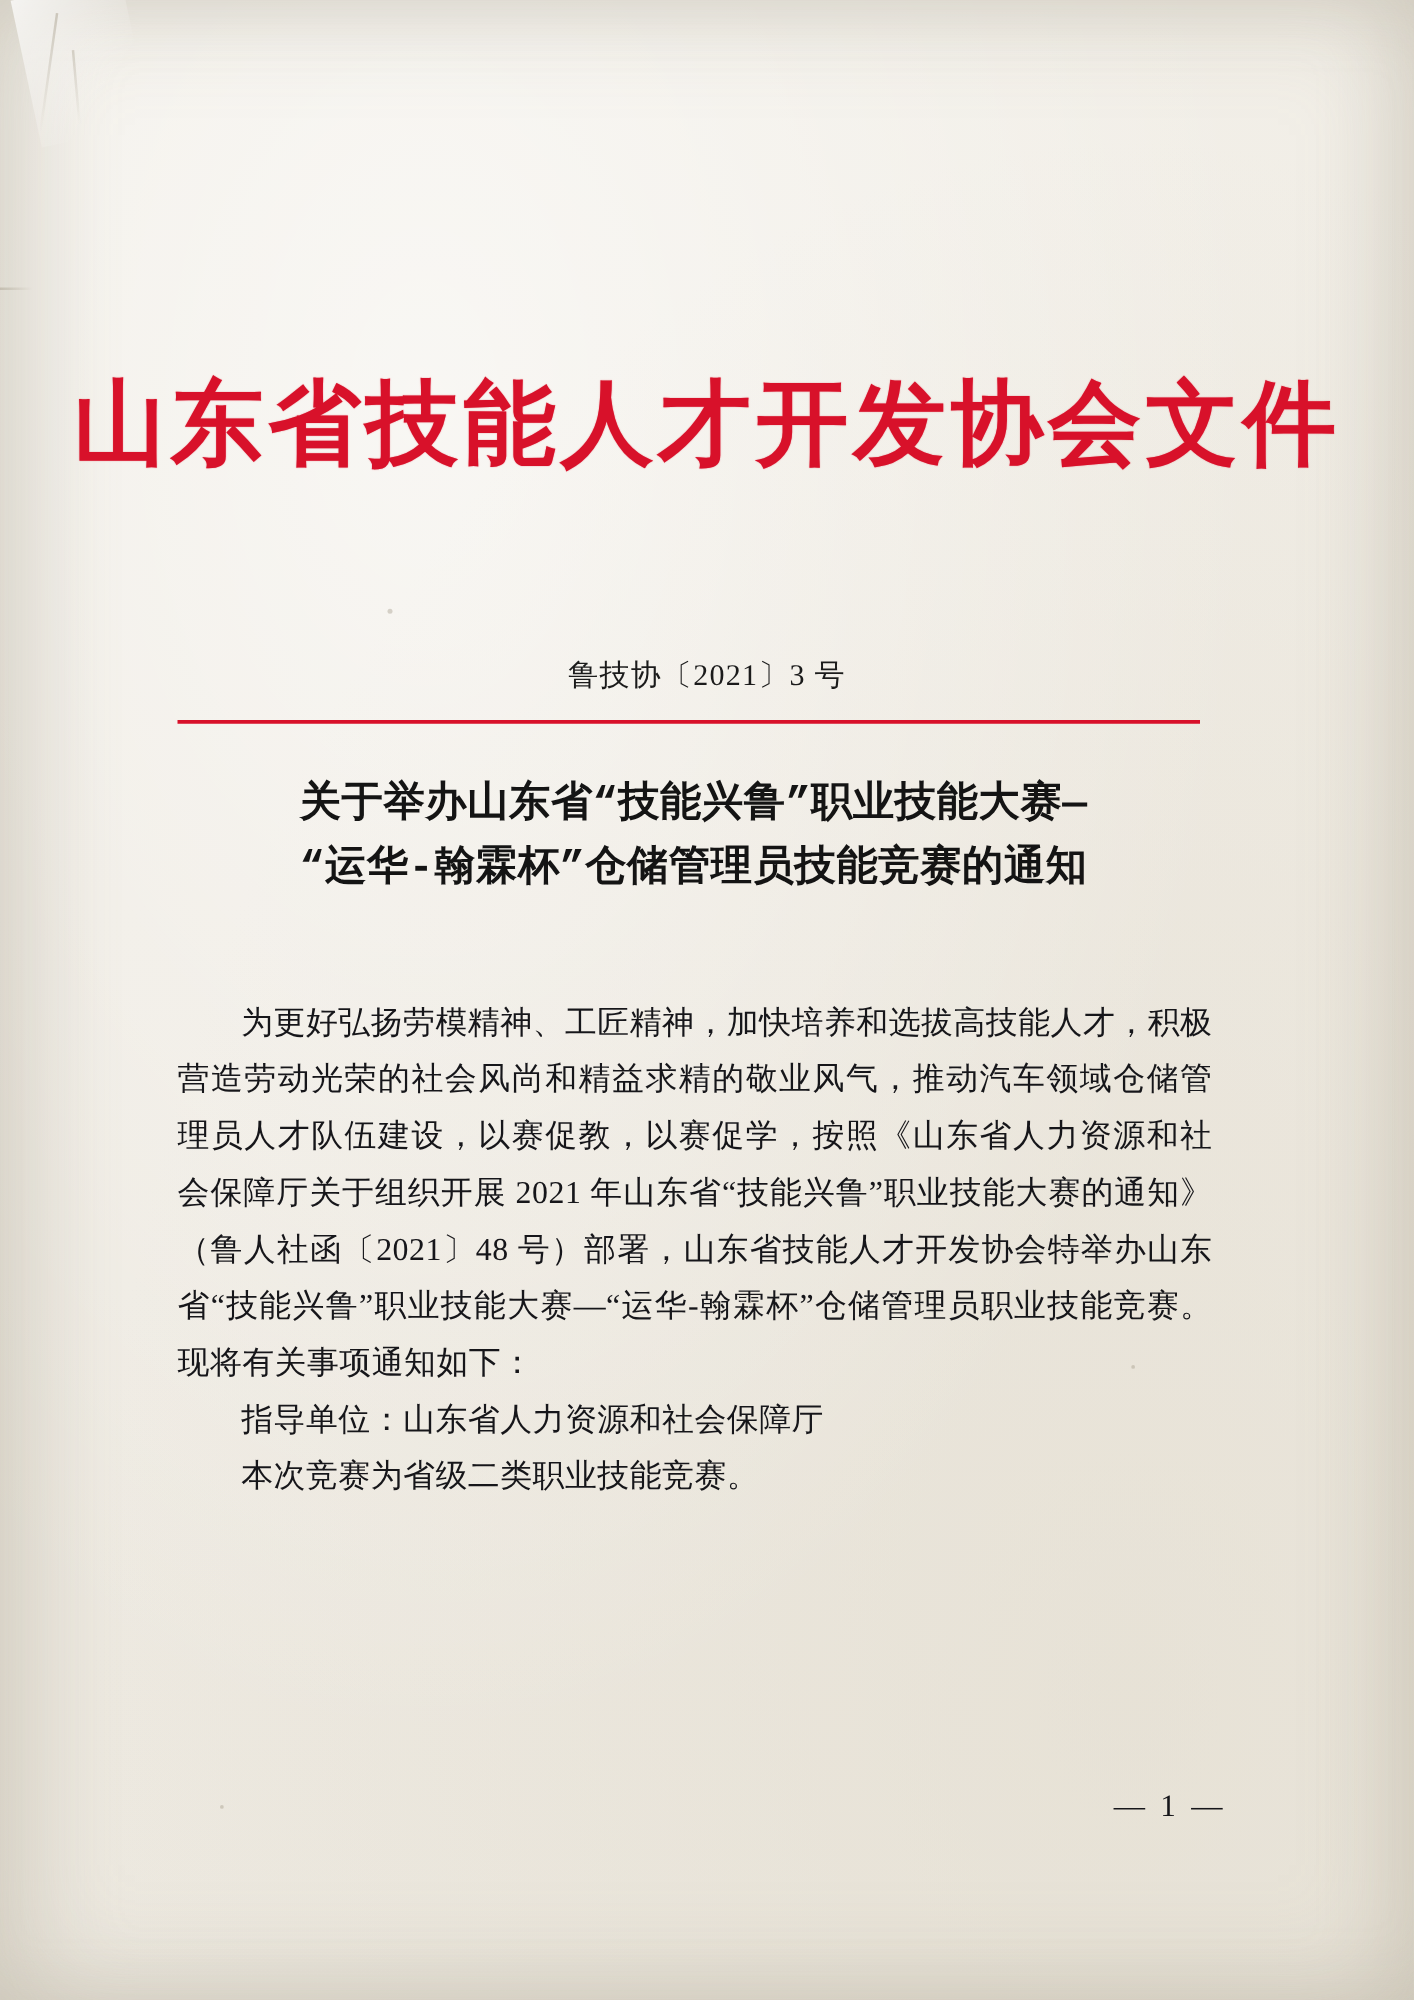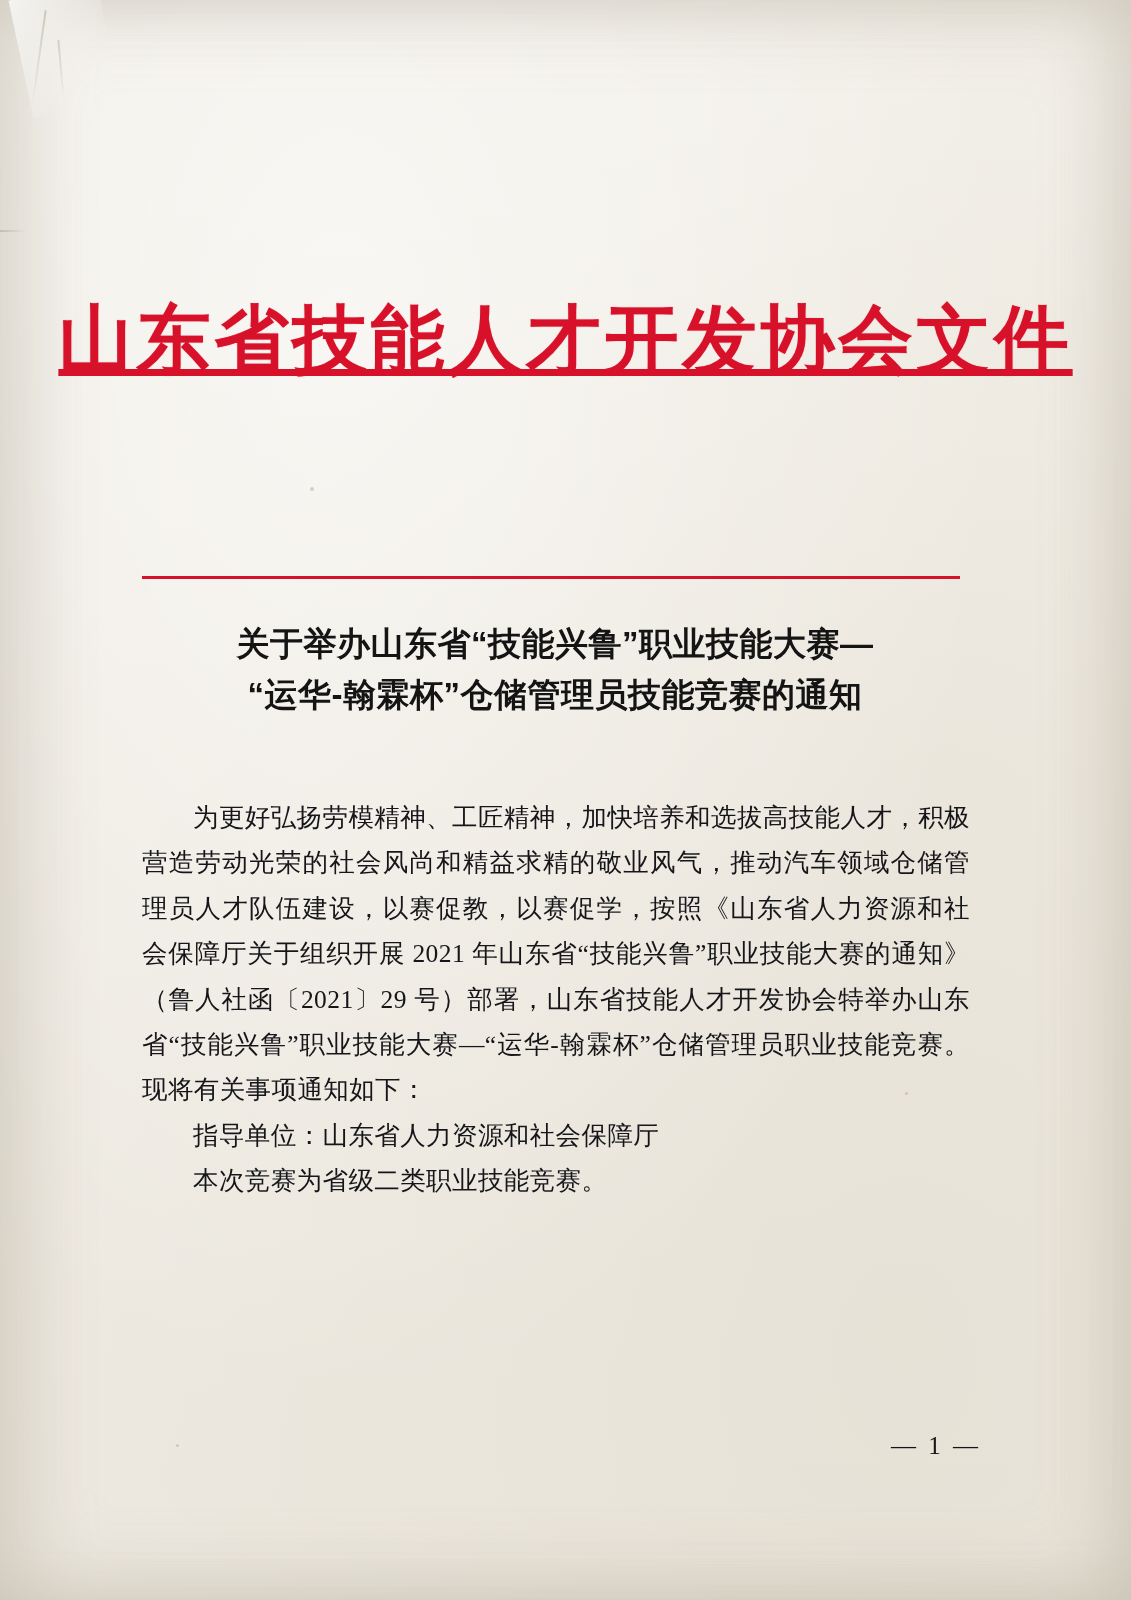"山东省技能人才开发协会文件" .masthead { text-decoration: underline -> none }
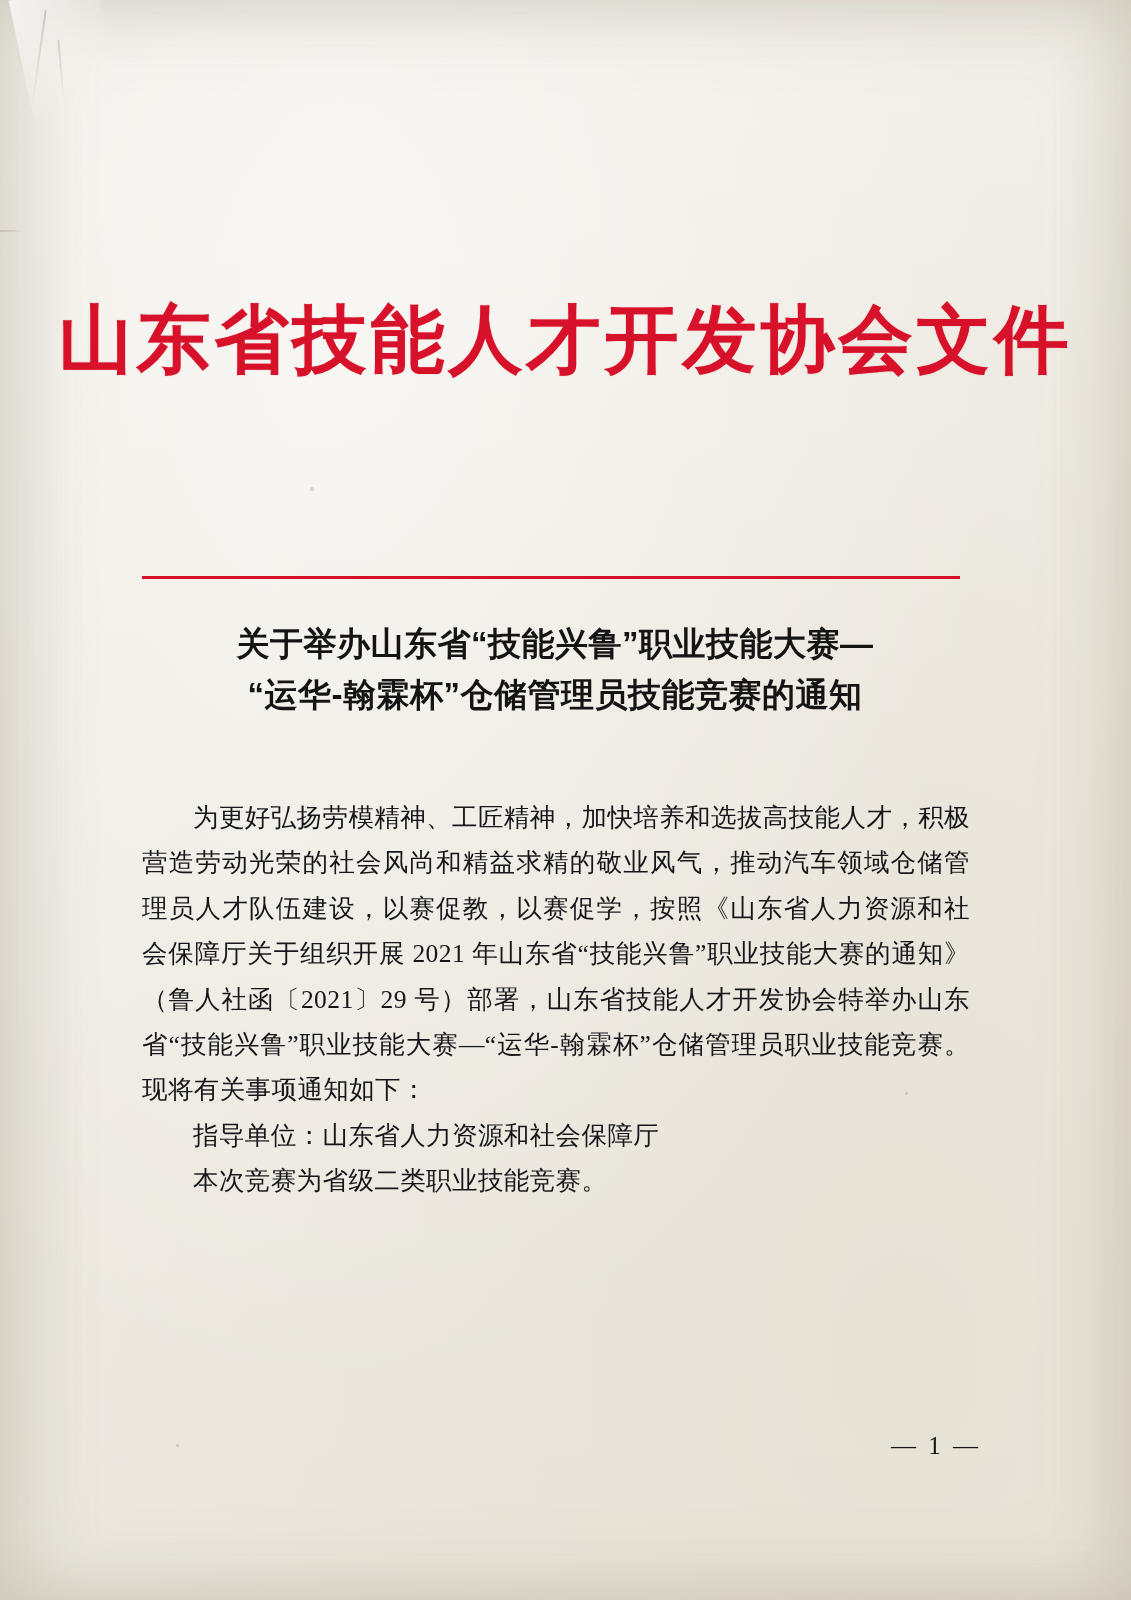"鲁技协〔2021〕3 号" div.doc-number { html: none -> <div>鲁技协〔2021〕3 号</div> }
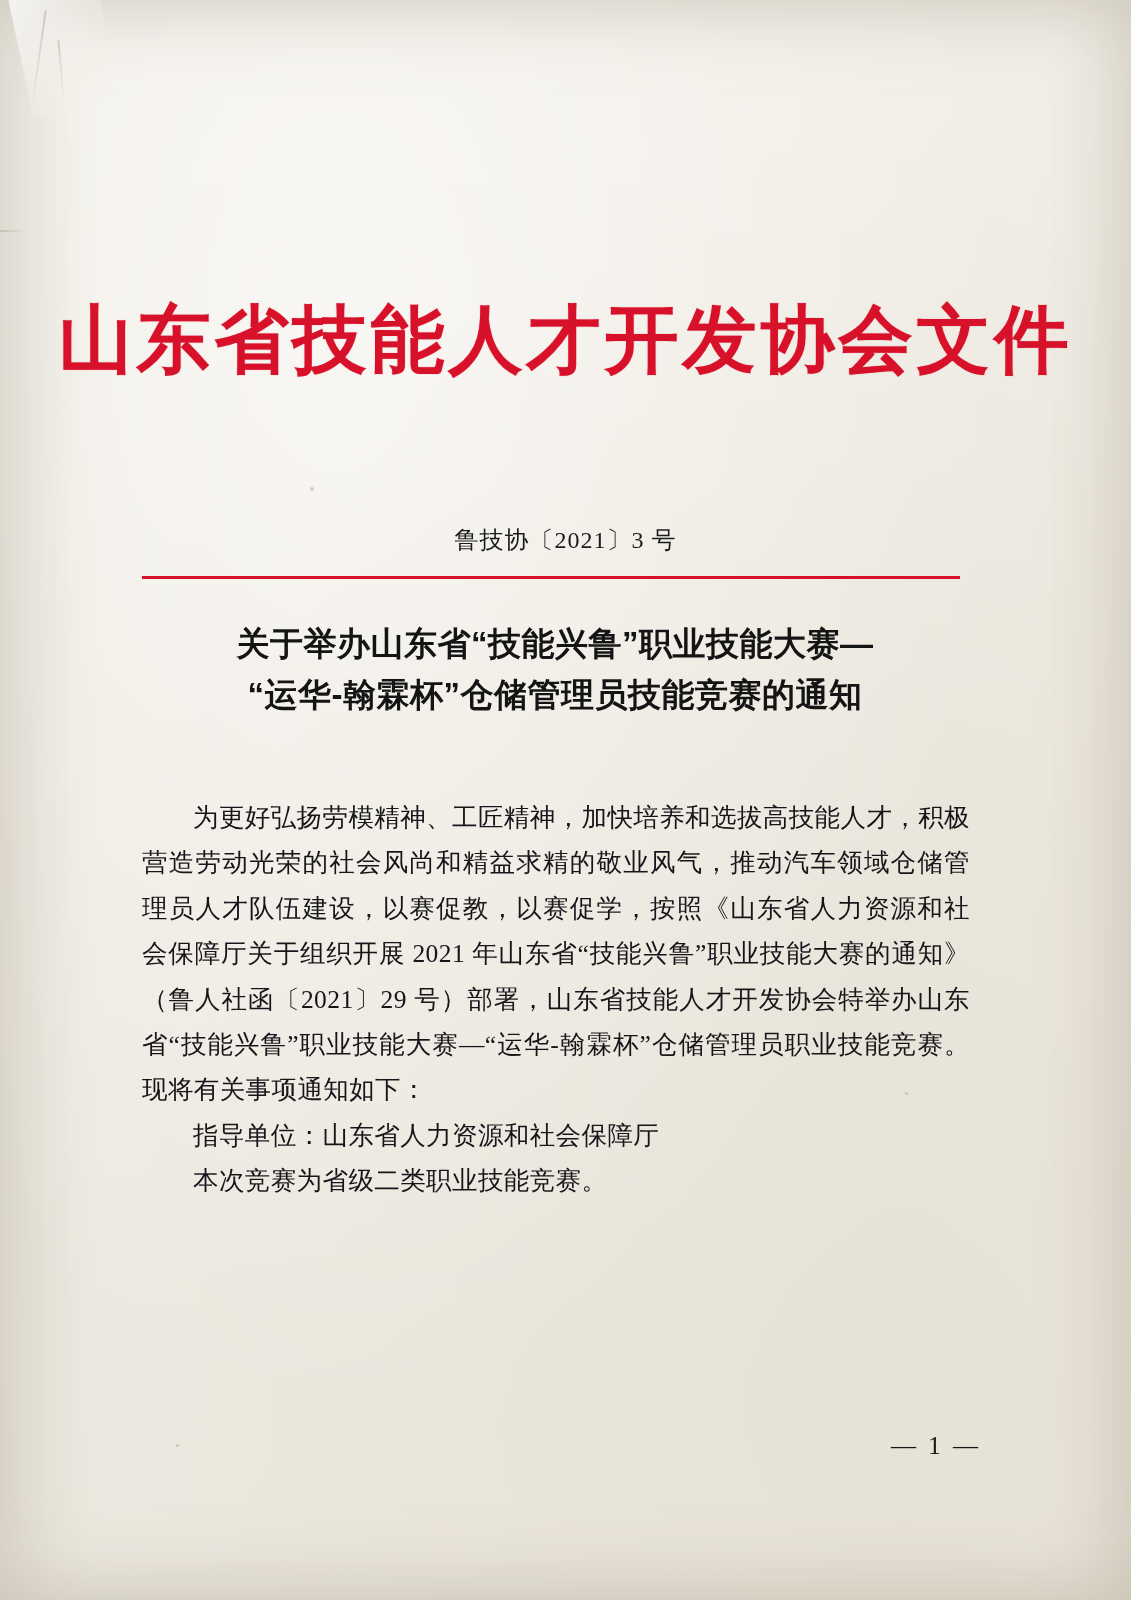"关于举办山东省“技能兴鲁”职业技能大赛—" .title { font-family: Liberation Sans, sans-serif -> Liberation Mono, monospace }
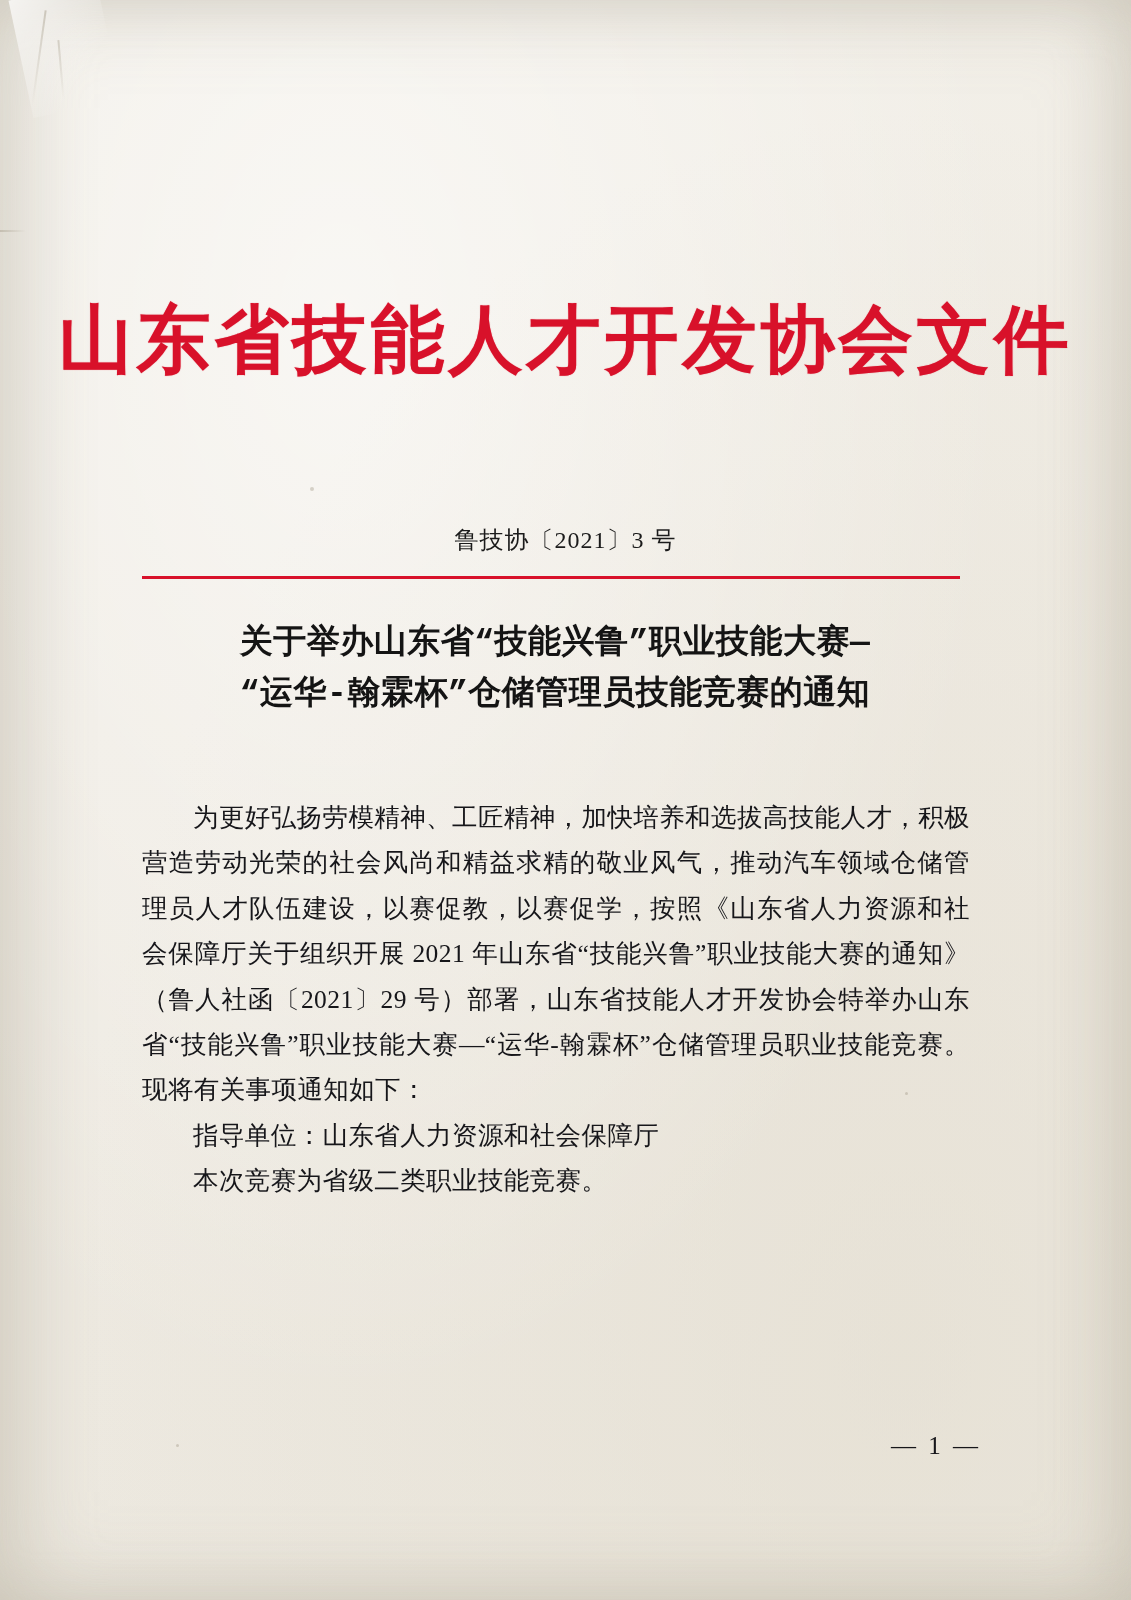"为更好弘扬劳模精神、工匠精神，加快培养和选拔高技能人才，积极营造劳动光荣的社会风" p.para { text: 29 -> 48 }
